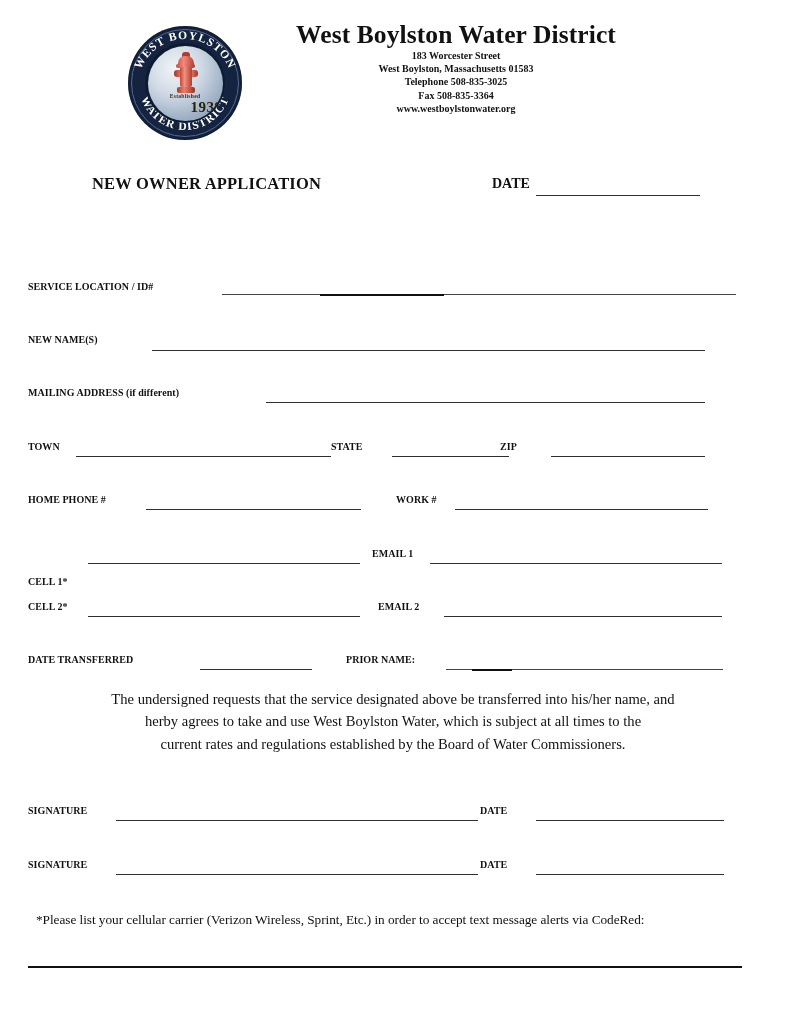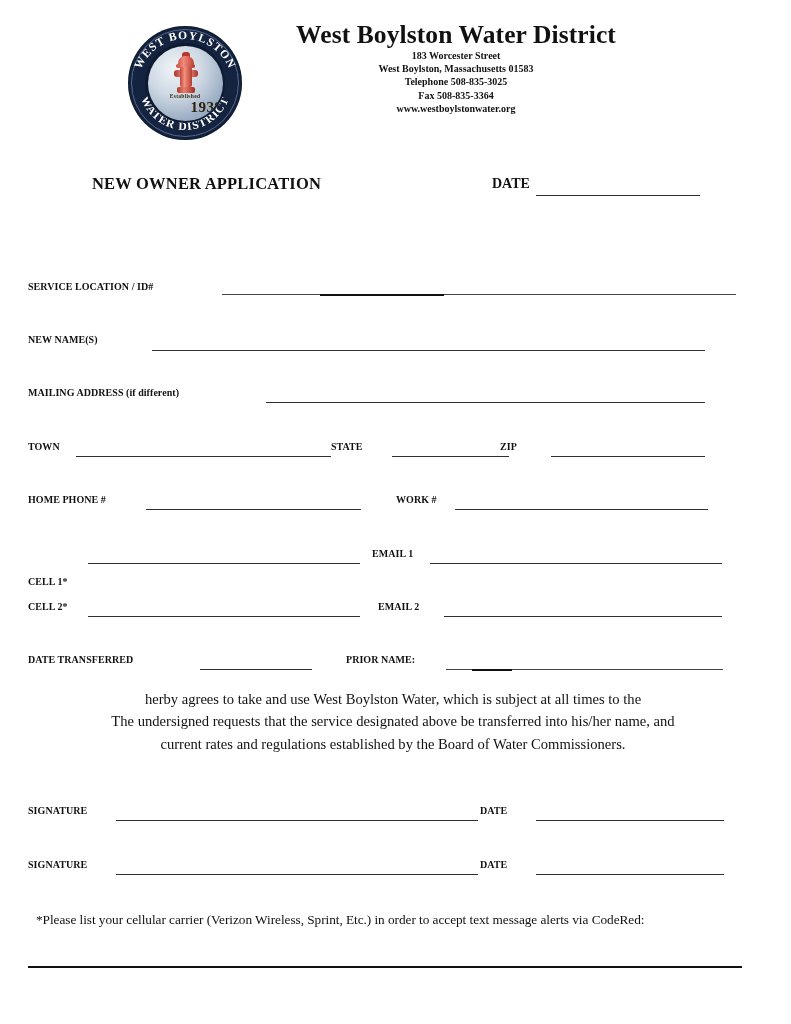"herby agrees to take and" div { order: before "The undersigned requests that the" -> after "The undersigned requests that the" }
